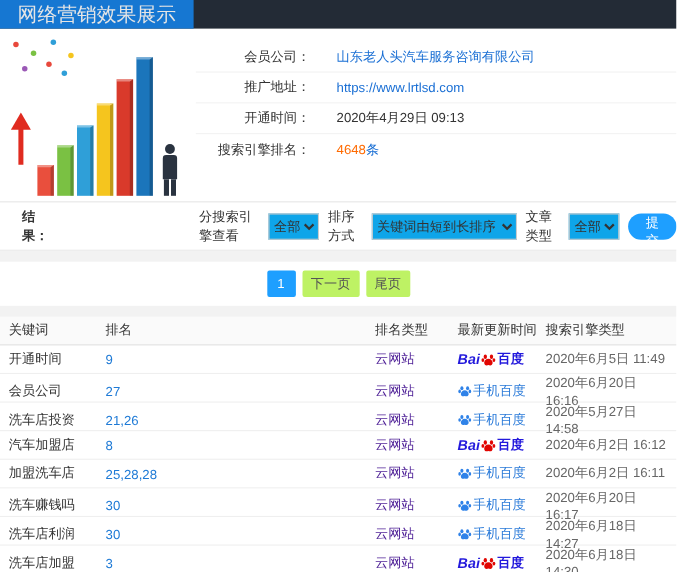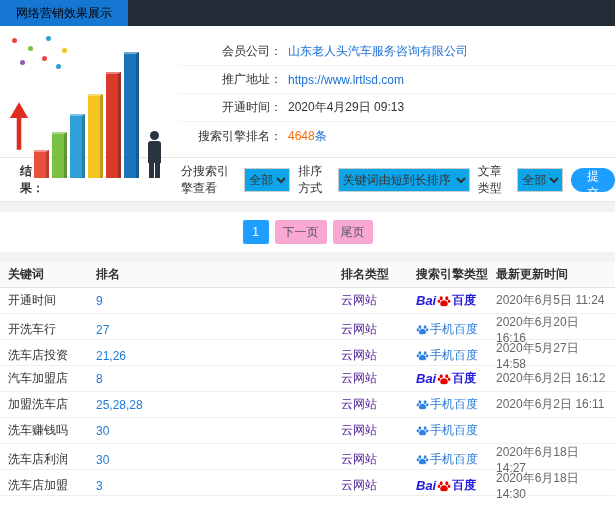"网络营销效果展示" .topbar-title { color: #000000 -> #e5e5e5; font-size: 12px -> 18px }
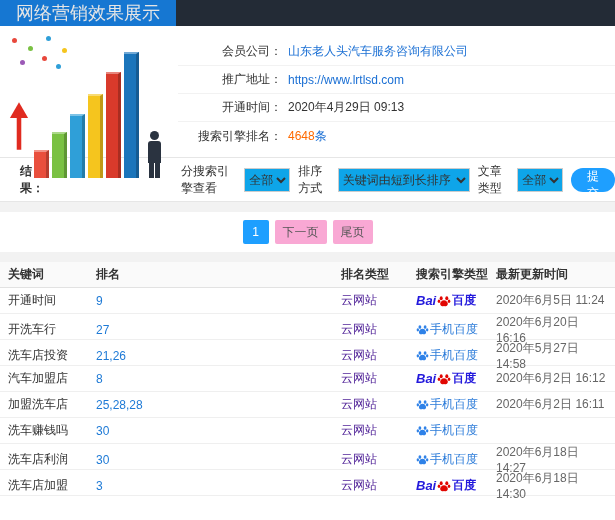"会员公司：" .info-section { height: 132px -> 158px }
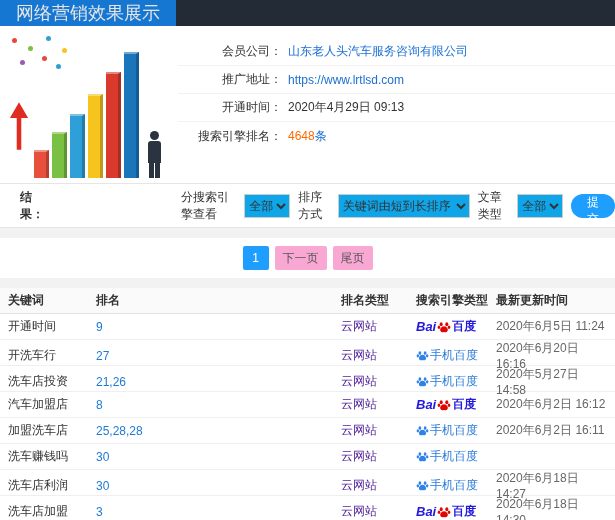"山东老人头汽车服务咨询有限公司" .info-value { margin-left: 6px -> 24px }
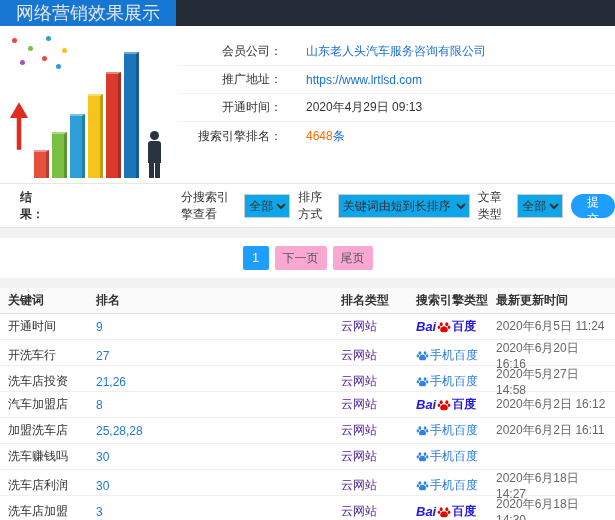"下一页" .page-btn { background: #f9a8d4 -> #bef264 }
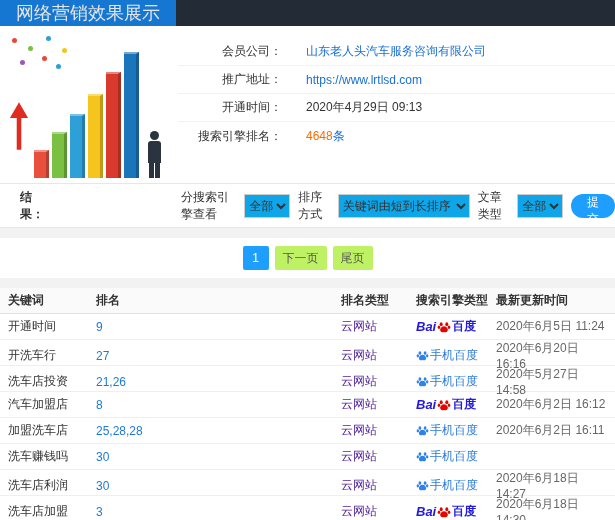"关键词" .thead { font-weight: bold -> normal }
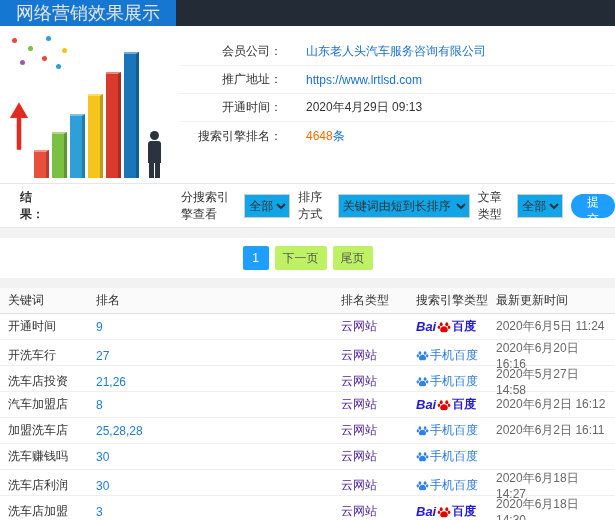"搜索引擎类型" div { order: before "最新更新时间" -> after "最新更新时间" }
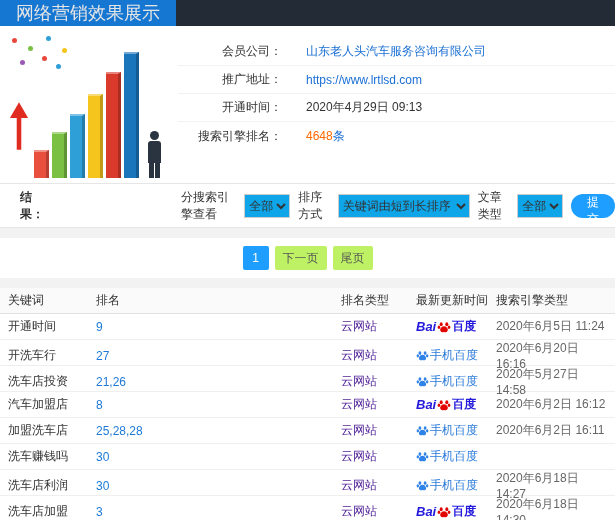"2020年6月5日 11:24" div.td { text: 11:24 -> 11:49 }
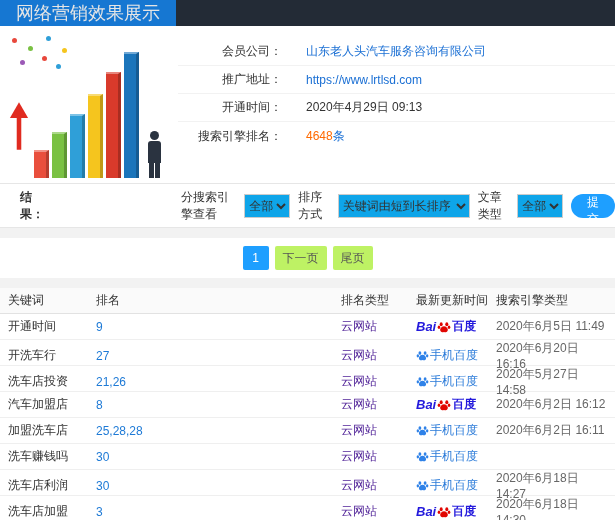"开洗车行" div.td { text: 开洗车行 -> 会员公司 }
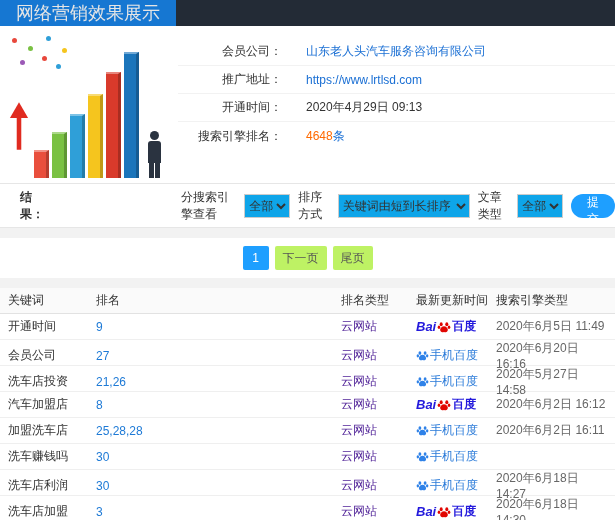"2020年6月20日 16:17" div.td { html: none -> <div>2020年6月20日 16:17</div> }
